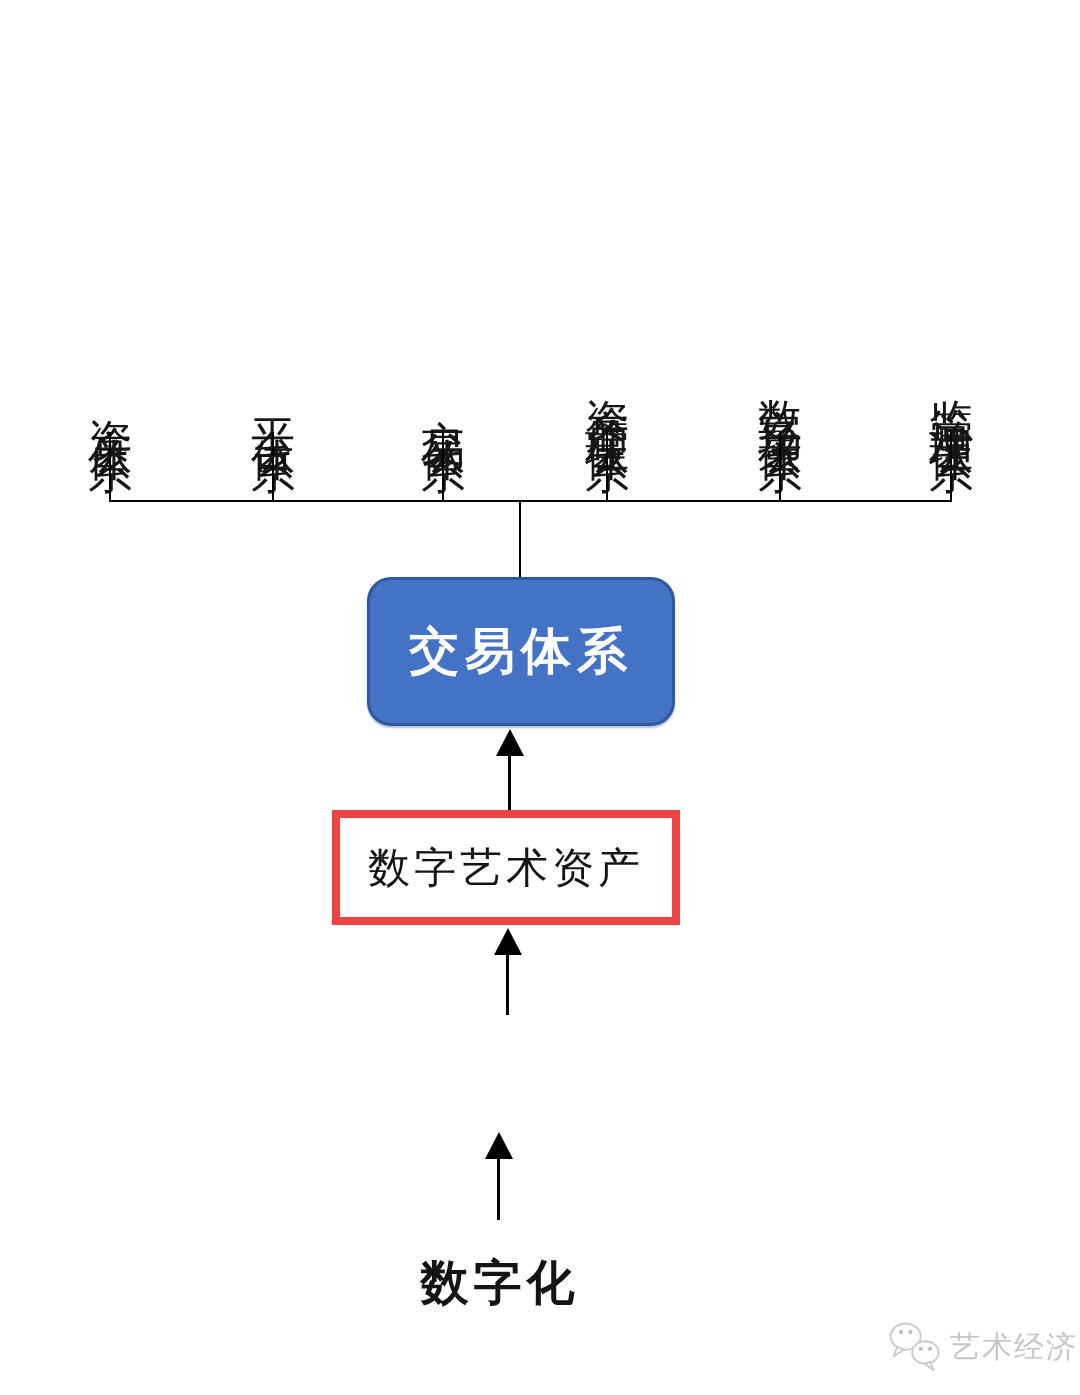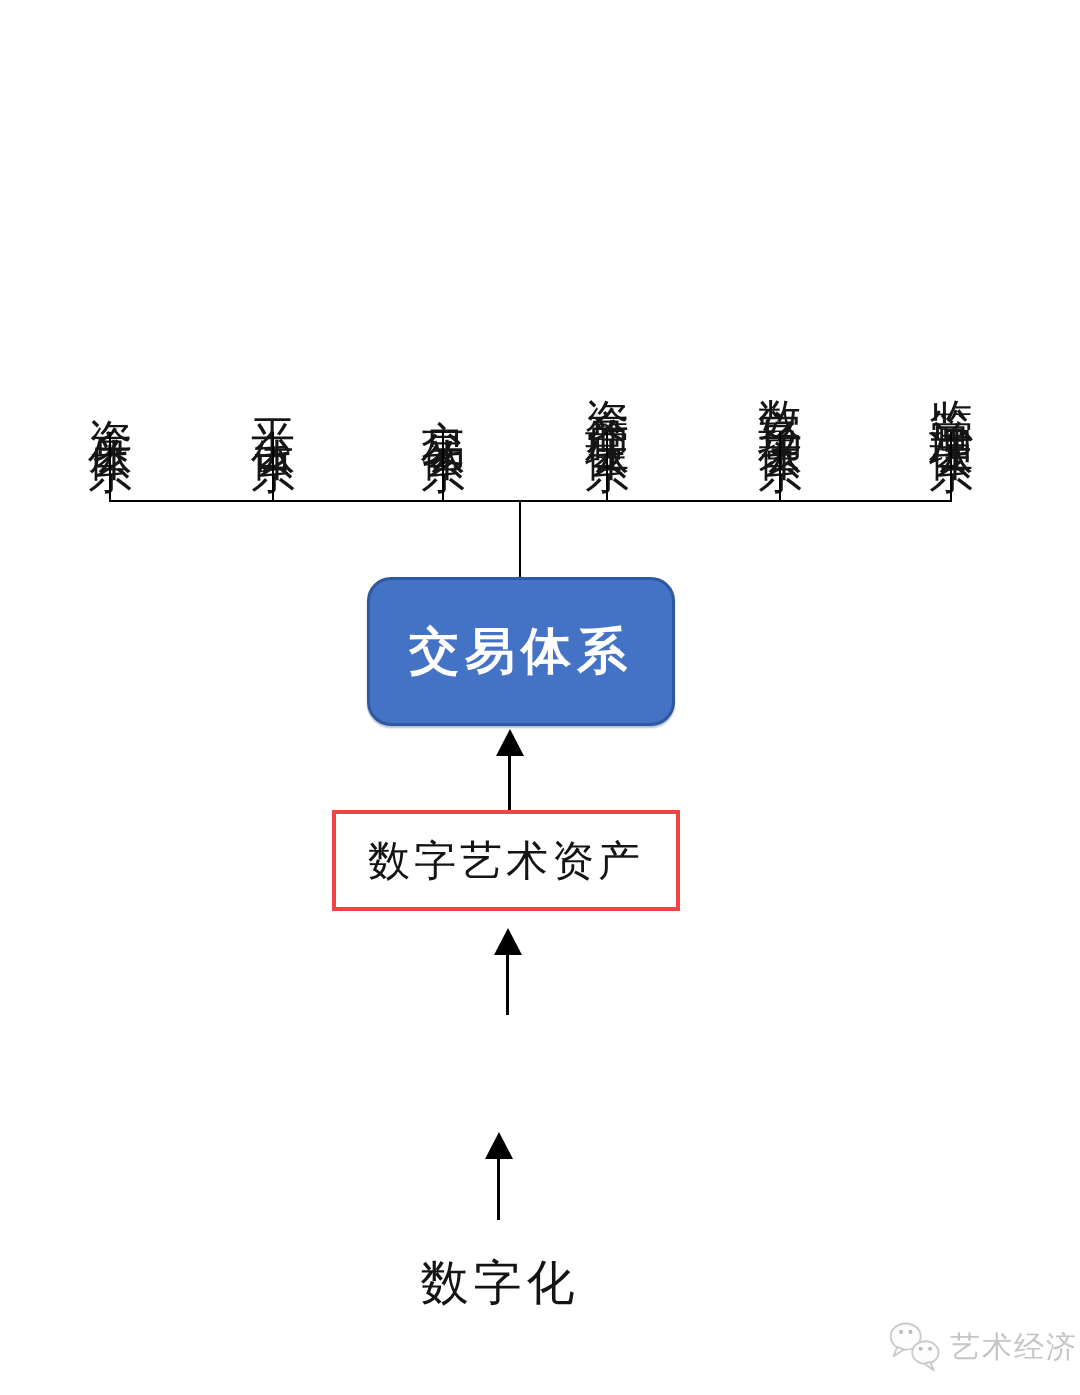"数字艺术资产" .white-node { border: 4px solid #ef4444 -> 8px solid #ef4444; height: 101px -> 115px }
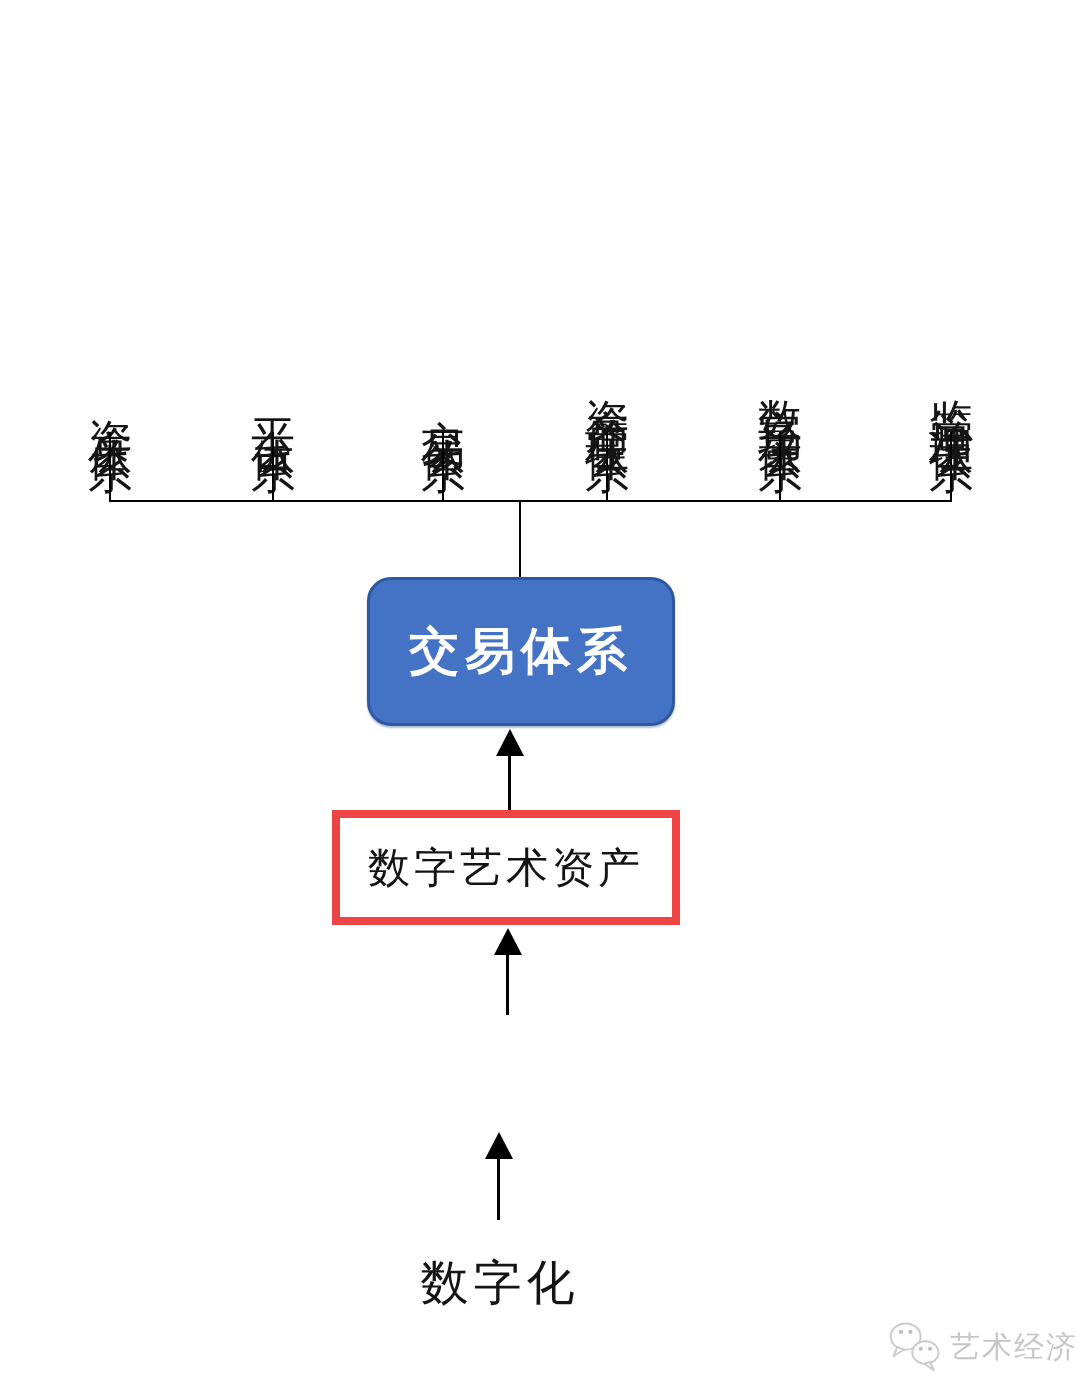"数字化" .source-label { font-weight: none -> bold }
